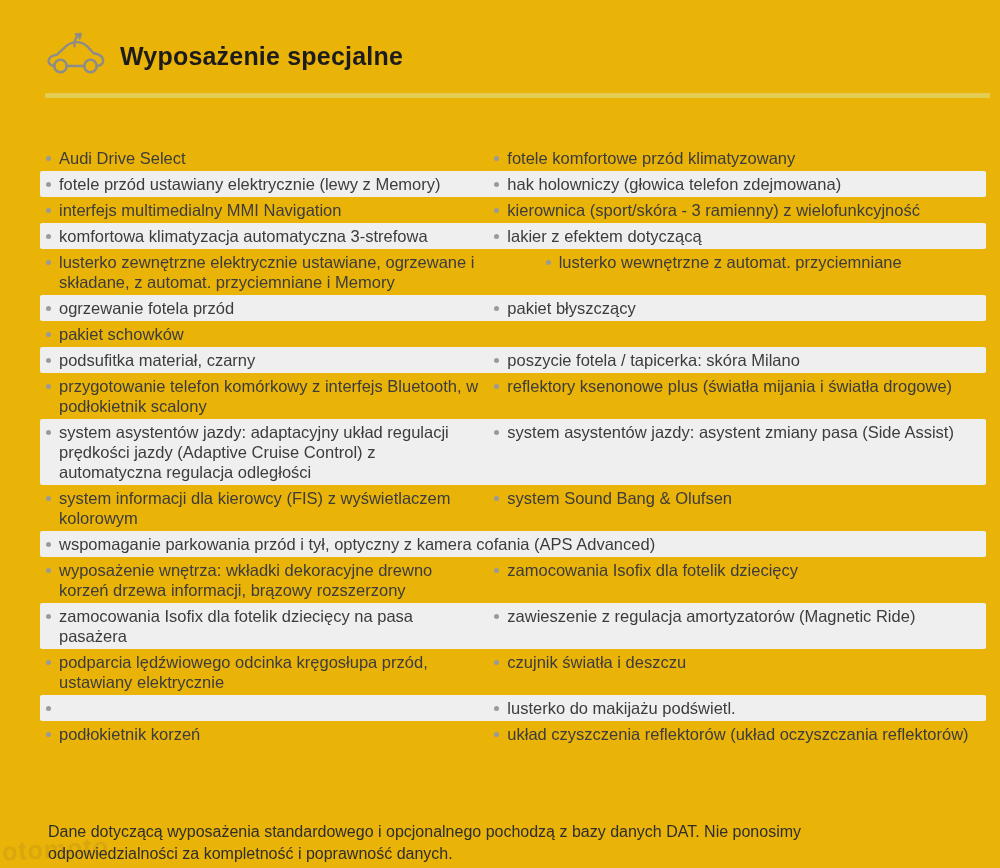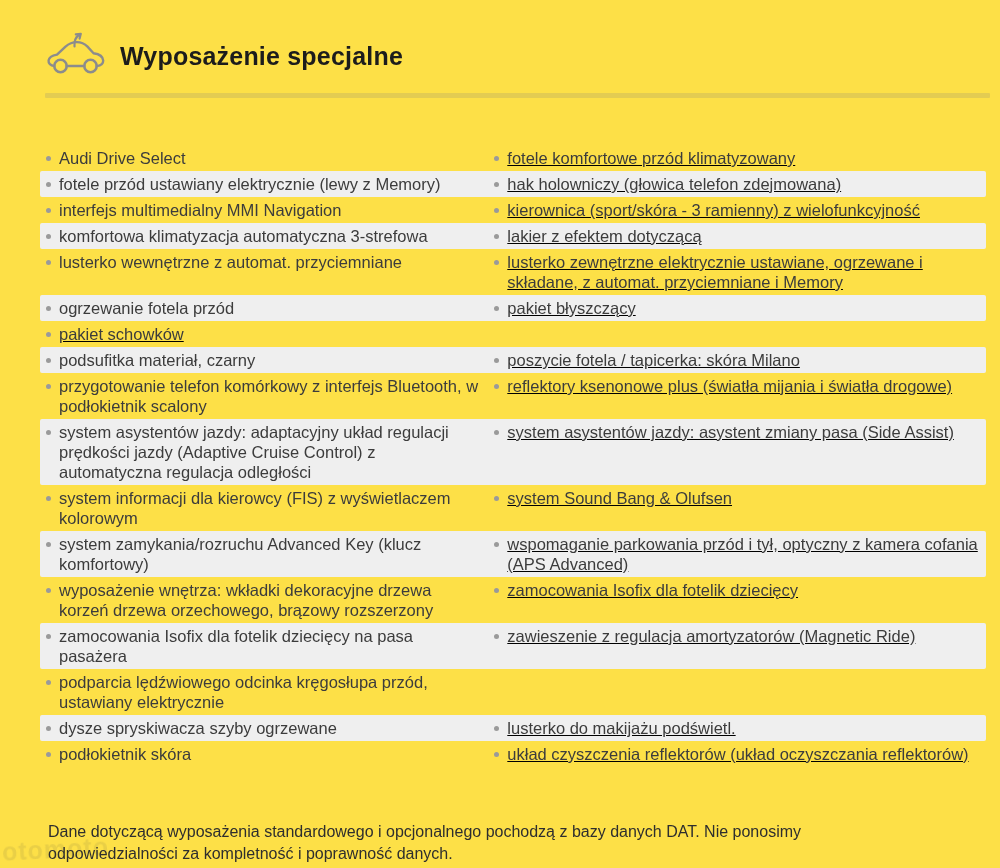"Wyposażenie specjalne" .page { background: #fde047 -> #eab308 }
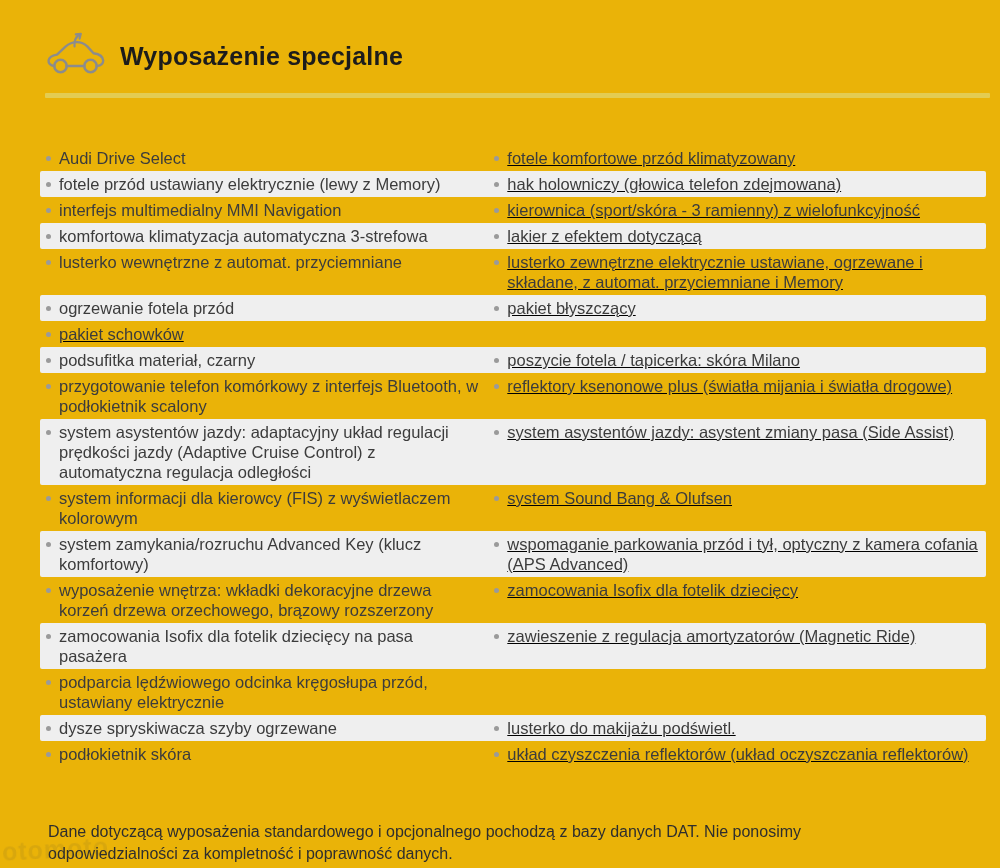"fotele komfortowe przód klimatyzowany" .cell-right { text-decoration: underline -> none }
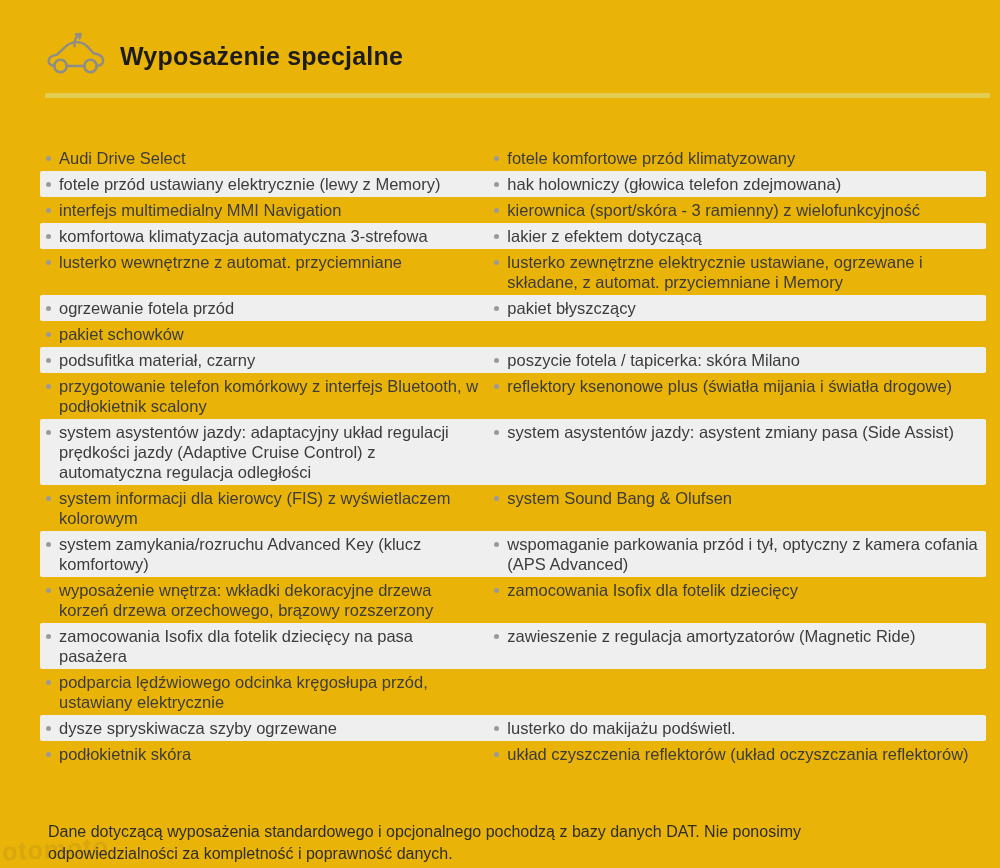"lusterko wewnętrzne z automat." div.cell { order: before "lusterko zewnętrzne elektrycznie" -> after "lusterko zewnętrzne elektrycznie" }
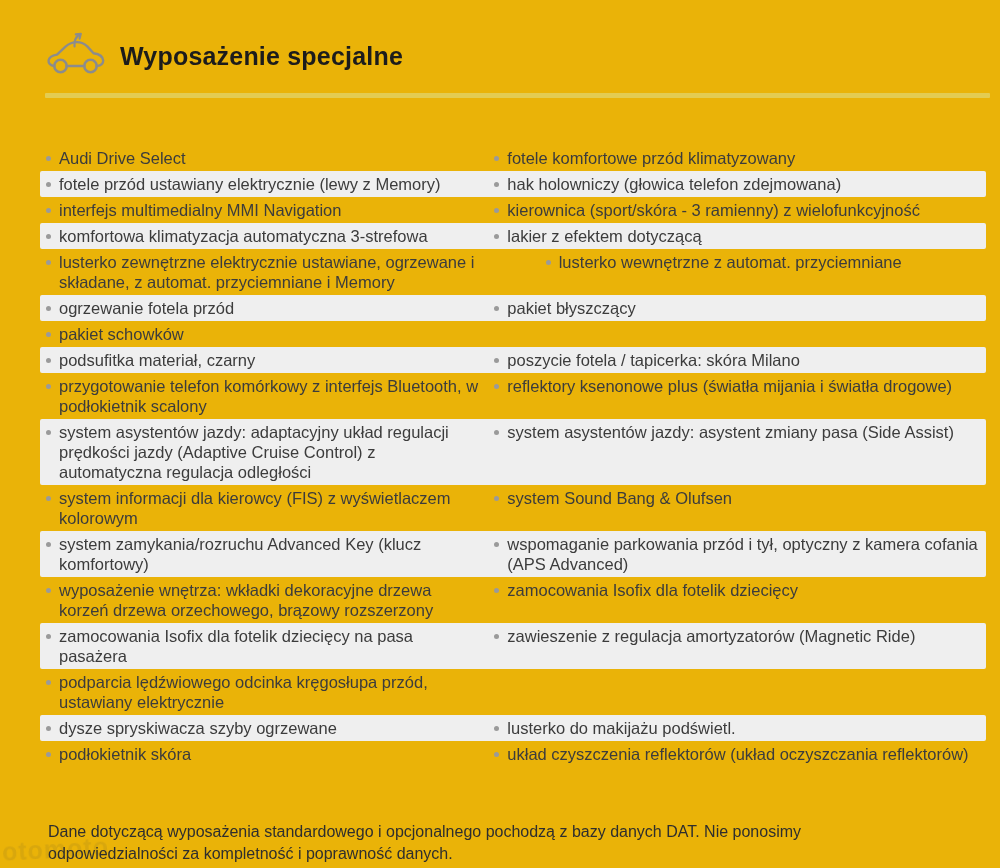"system zamykania/rozruchu Advanced Key" div.cell { html: <div> <span></span> <span>system zamykania/rozruchu Advanced Key (klucz komfortowy)</span> </div> -> none }
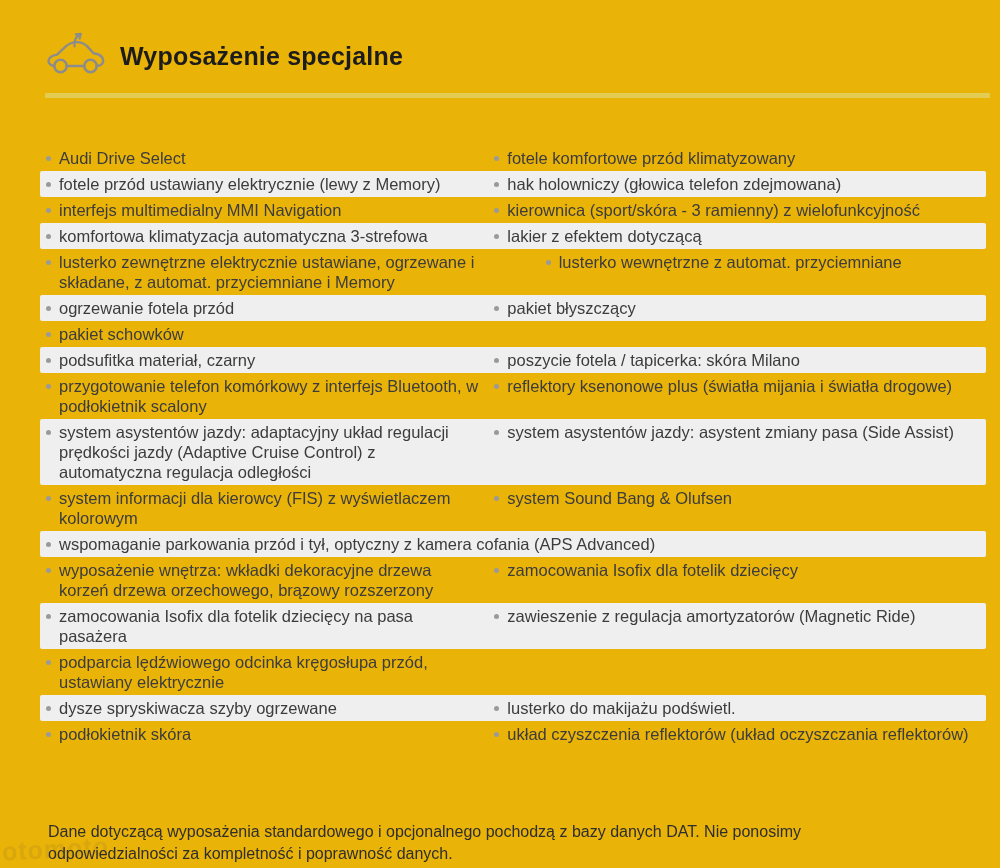"wyposażenie wnętrza: wkładki dekoracyjne" span.item-text { text: drzewa korzeń drzewa orzechowego -> drewno korzeń drzewa informacji }
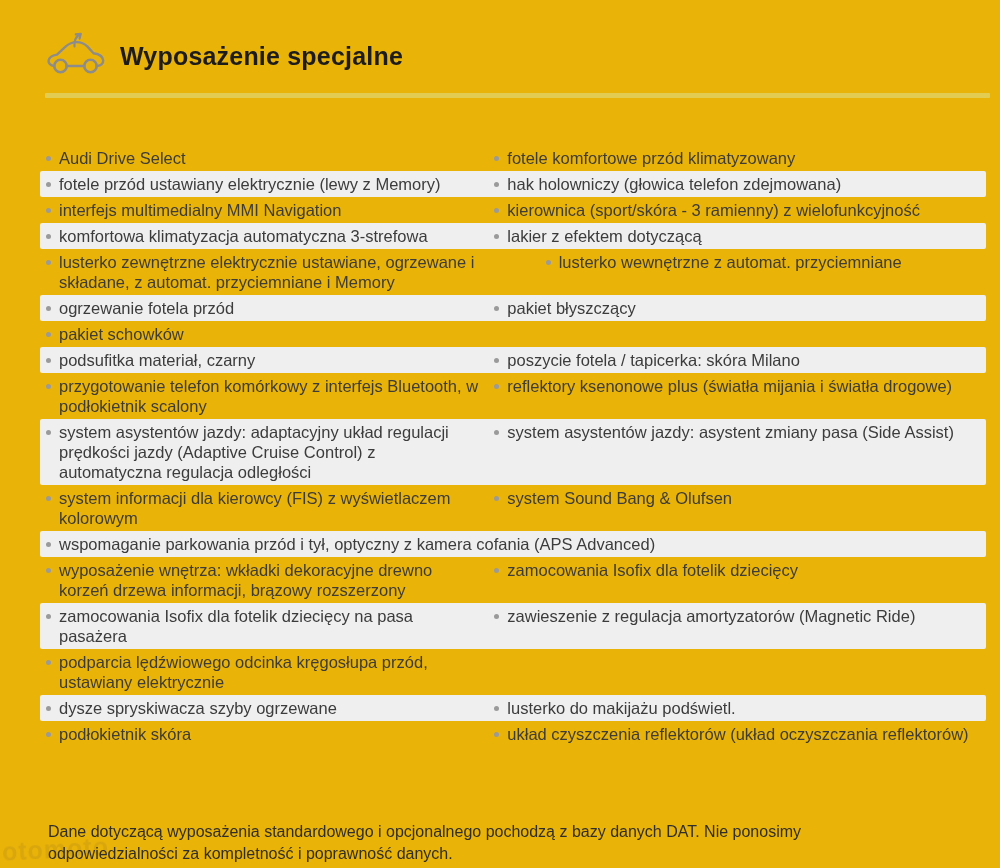"czujnik światła i deszczu" div.cell { html: none -> <div> <span></span> <span>czujnik światła i deszczu</span> </div> }
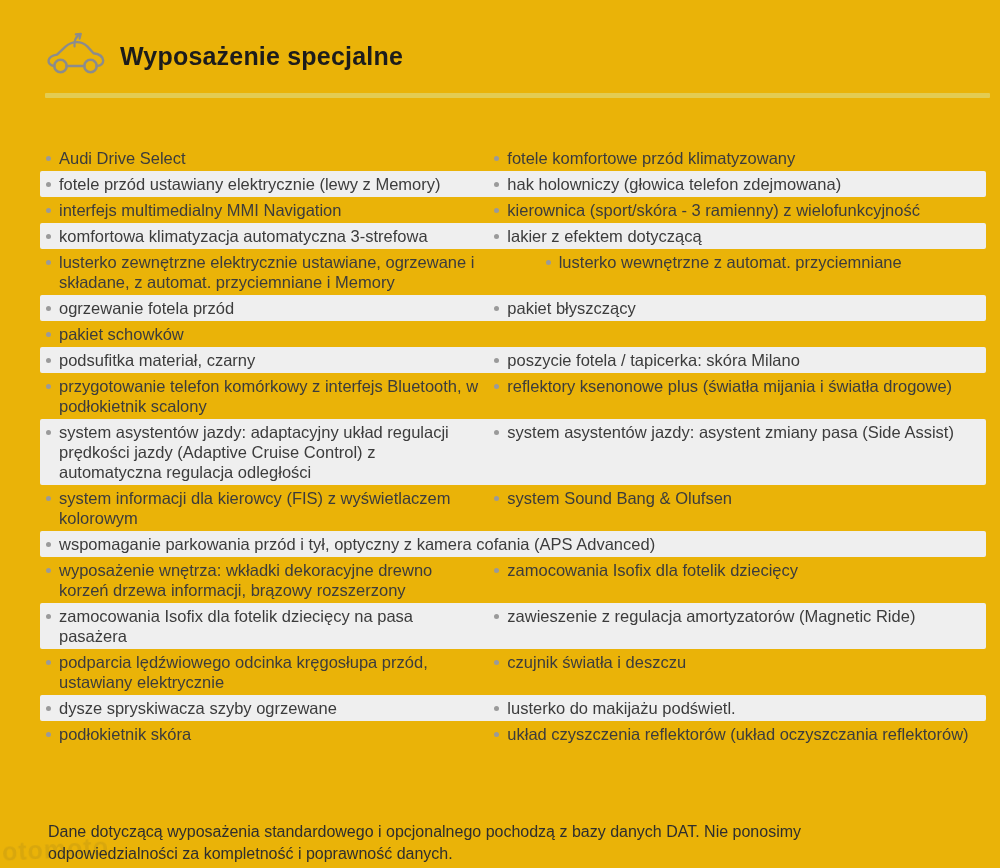"dysze spryskiwacza szyby ogrzewane" span.item-text { html: <span>dysze spryskiwacza szyby ogrzewane</span> -> none }
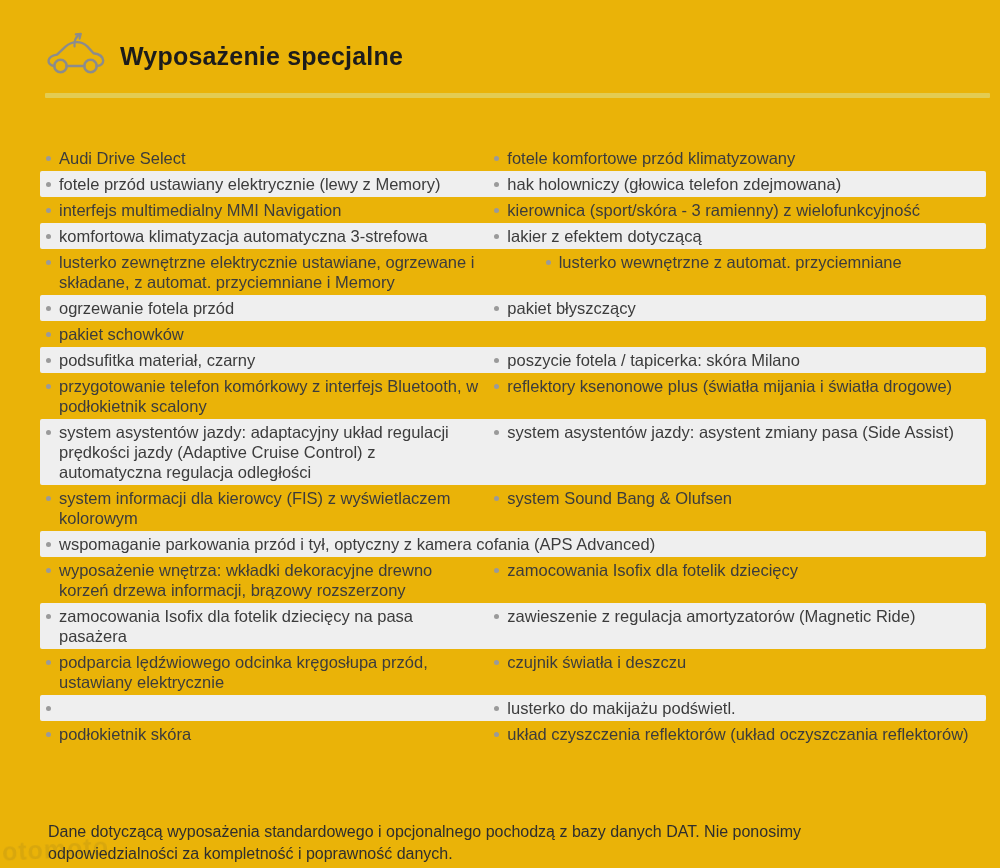"podłokietnik skóra" span.item-text { text: skóra -> korzeń }
